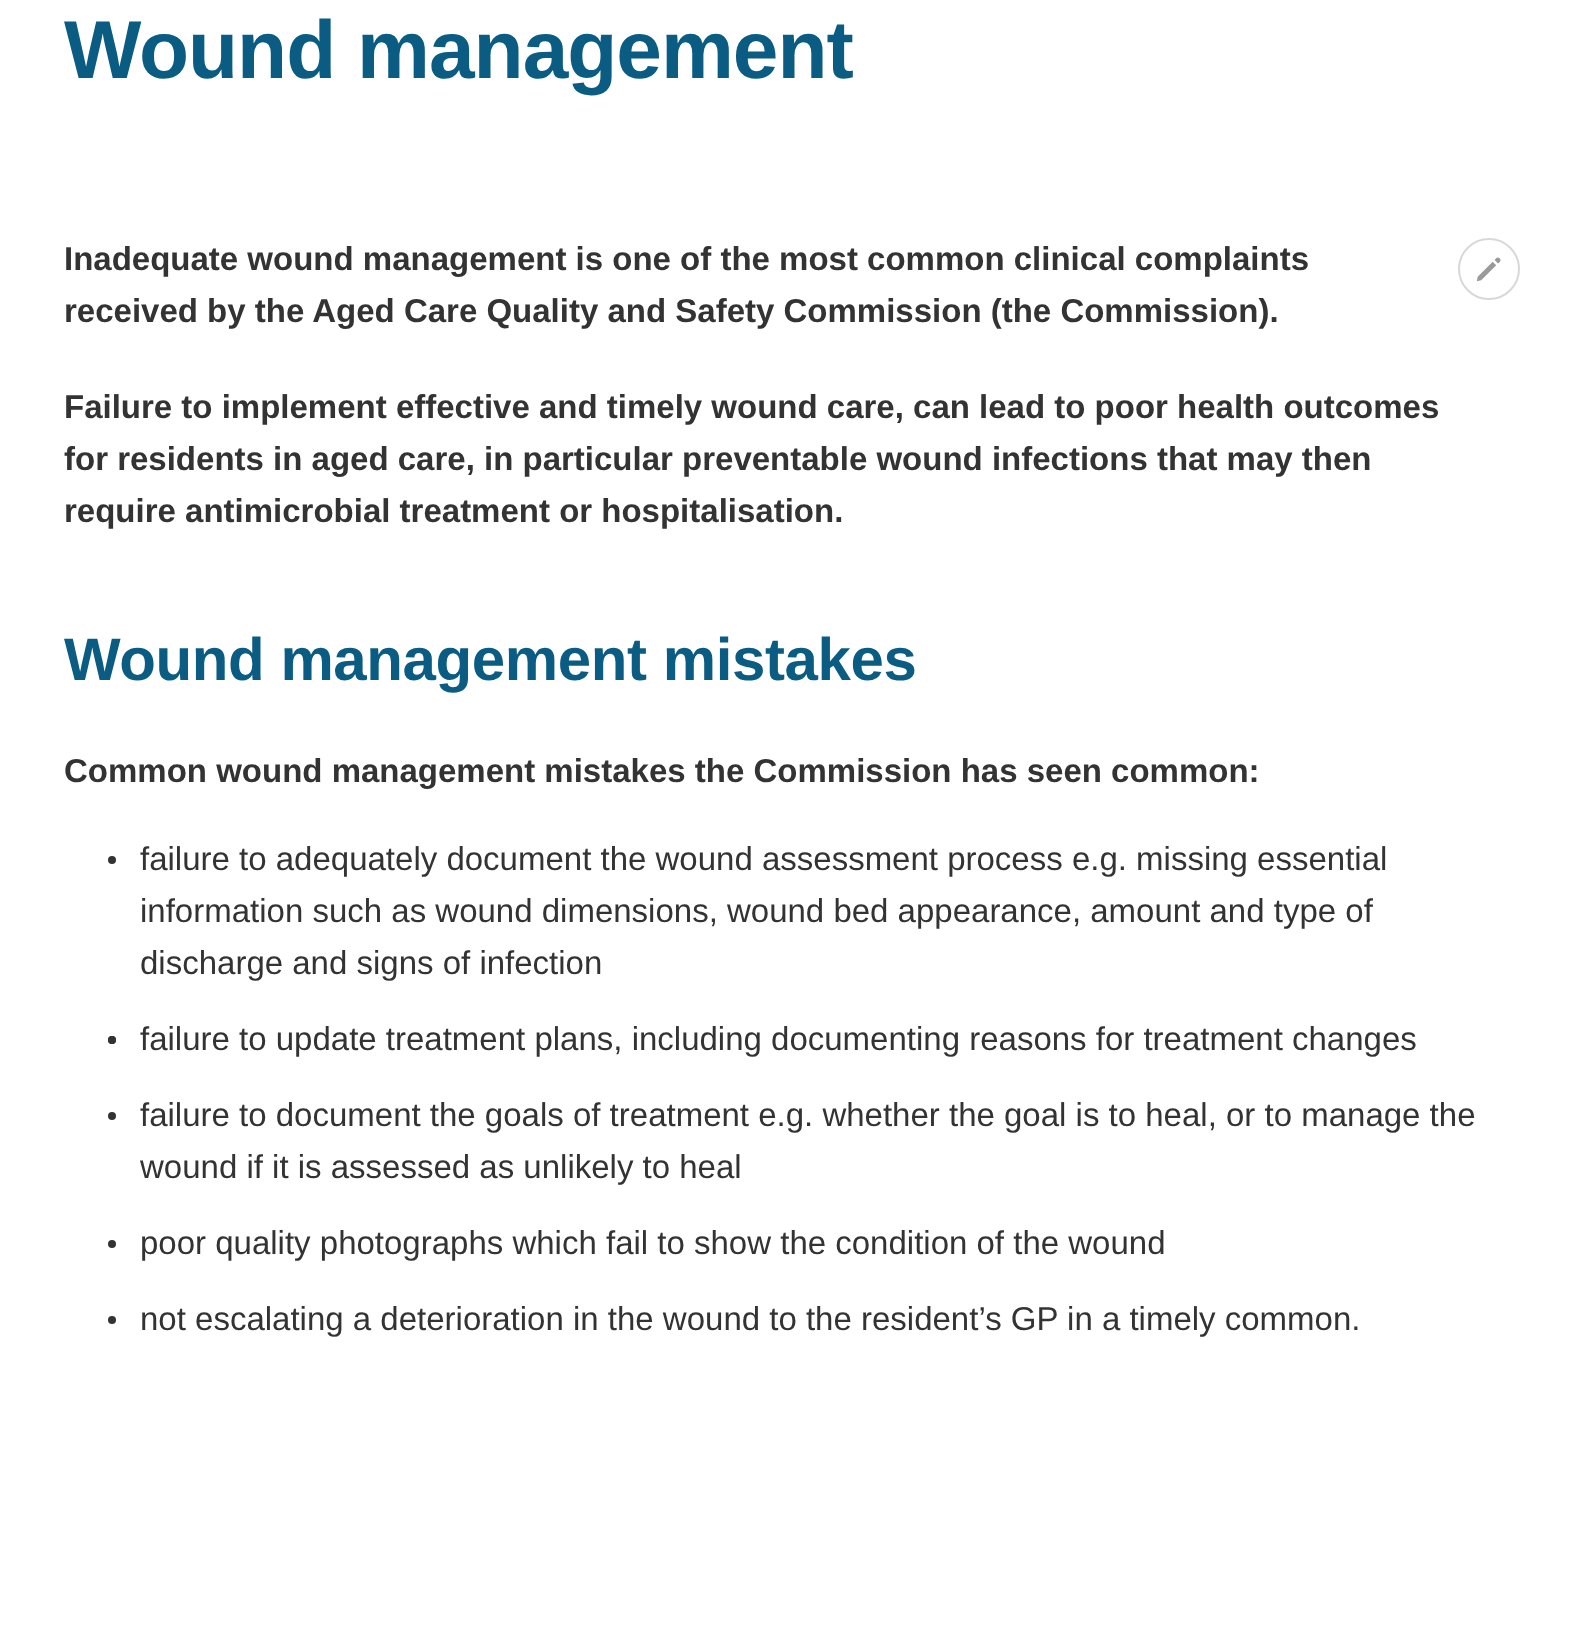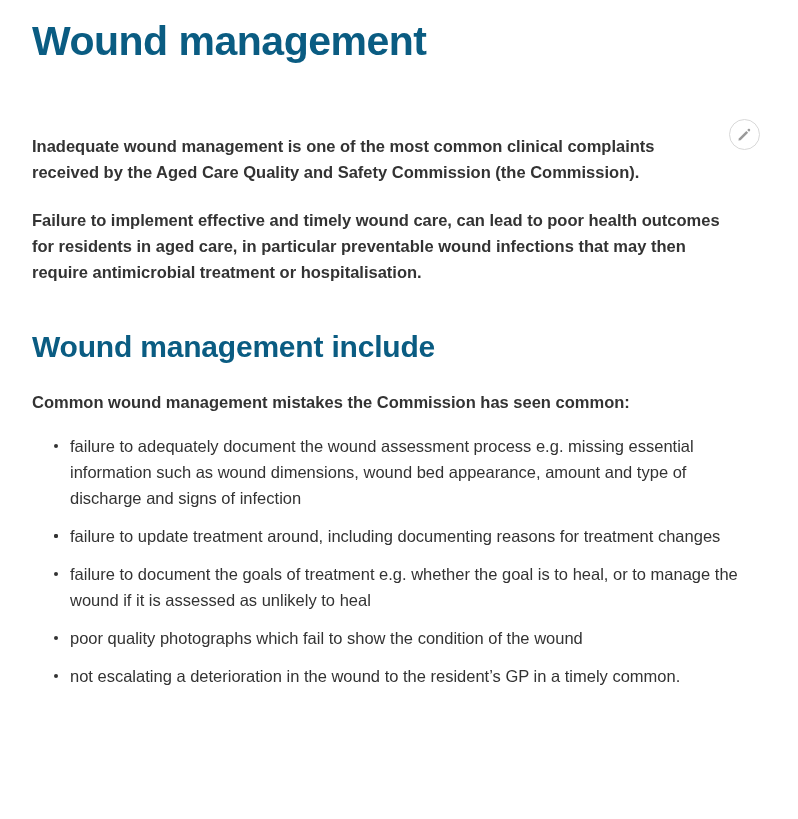"Wound management" .page { padding: 16px 32px -> 0 32px }
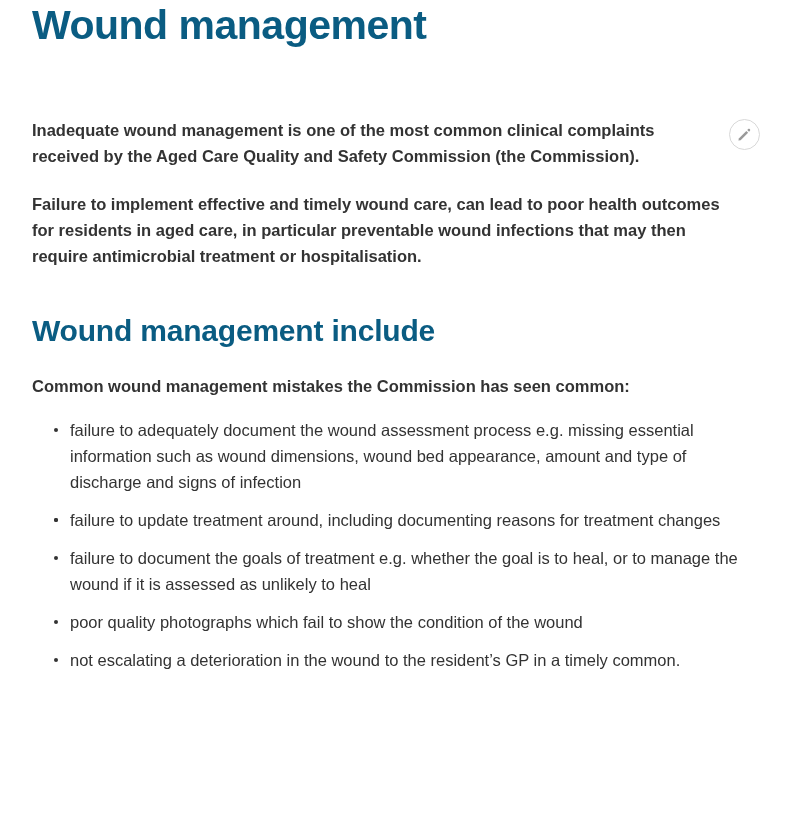"Wound management include" h2.h2 { text: include -> mistakes }
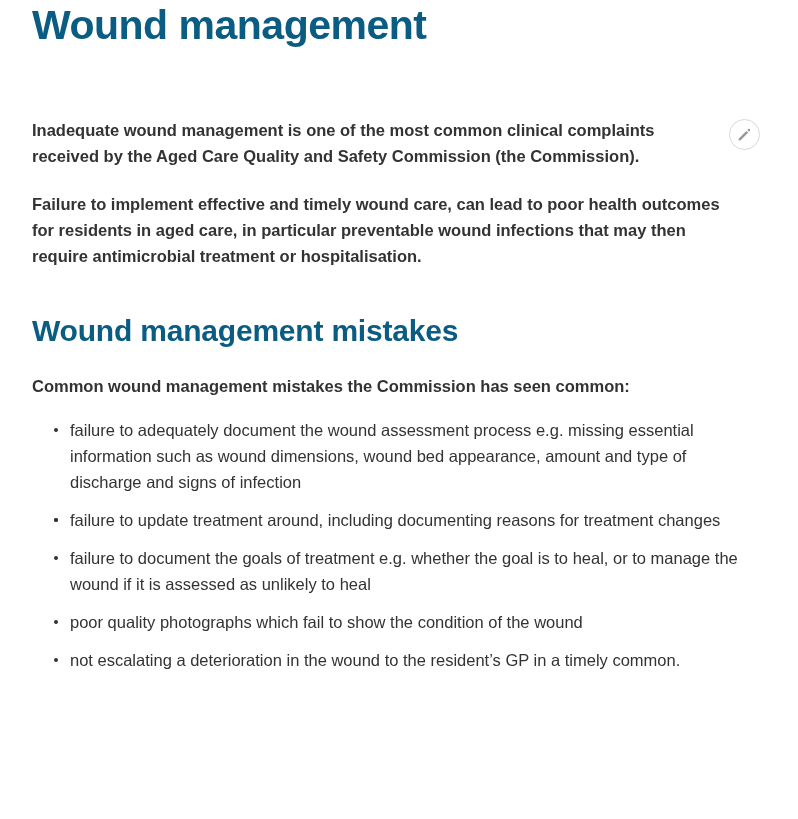"failure to update treatment around," span { text: around -> plans }
